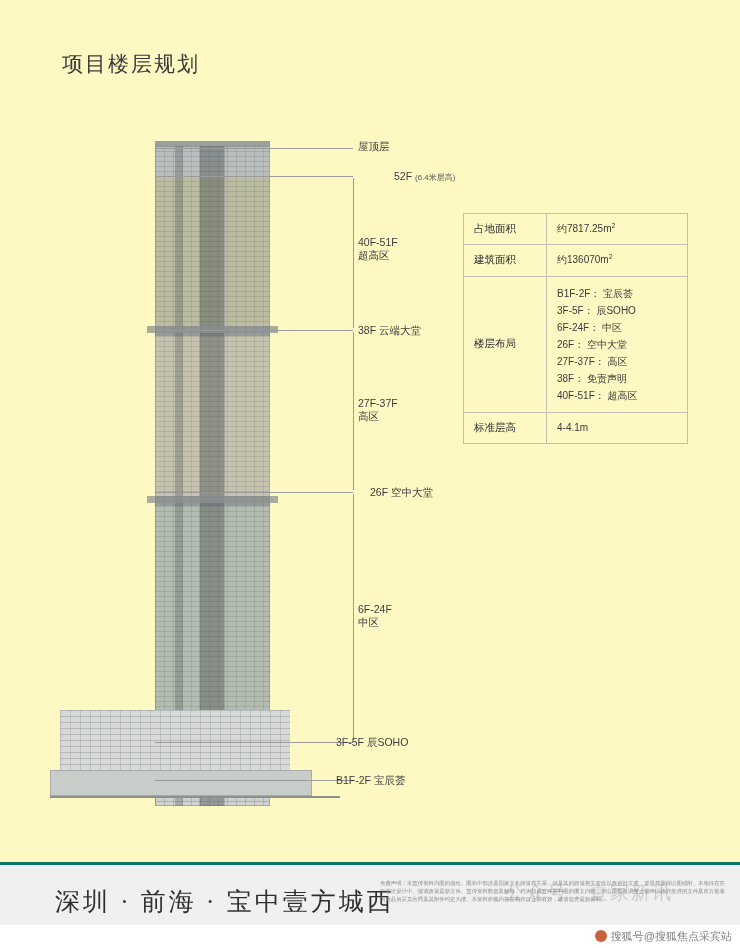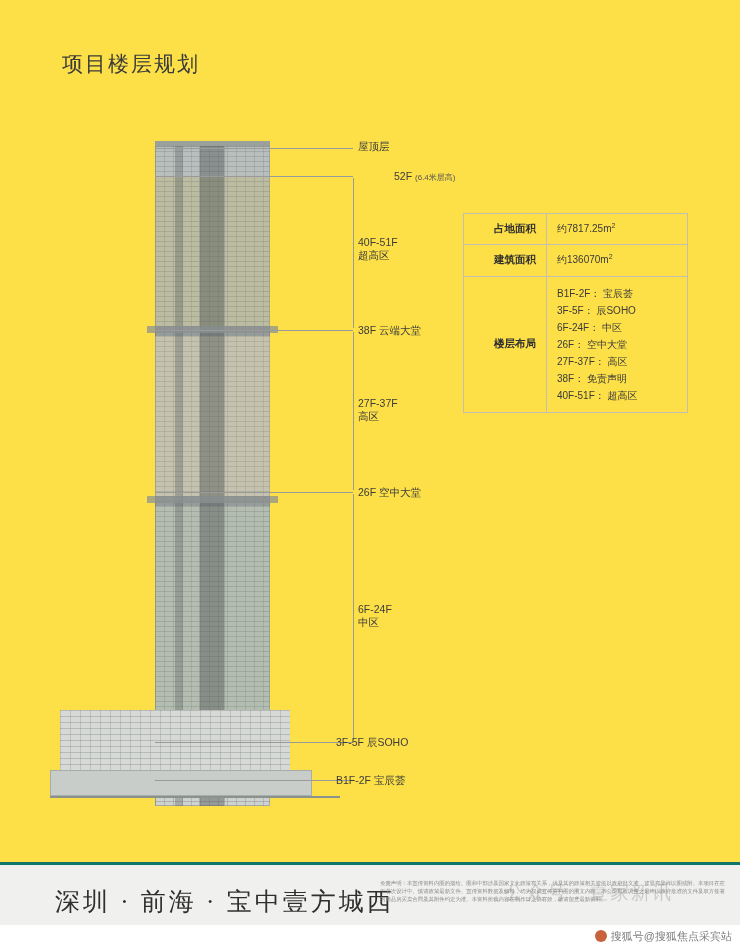"项目楼层规划" .page { background: #fde047 -> #fef9c3 }
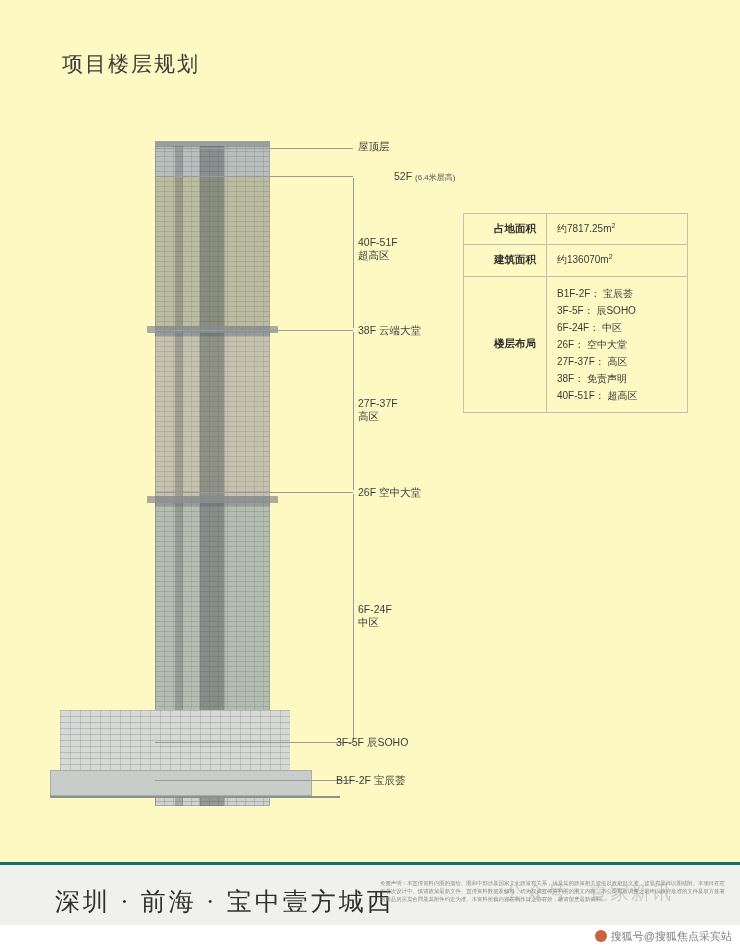"占地面积" .spec-table td.k { font-weight: bold -> normal; text-align: right -> left }
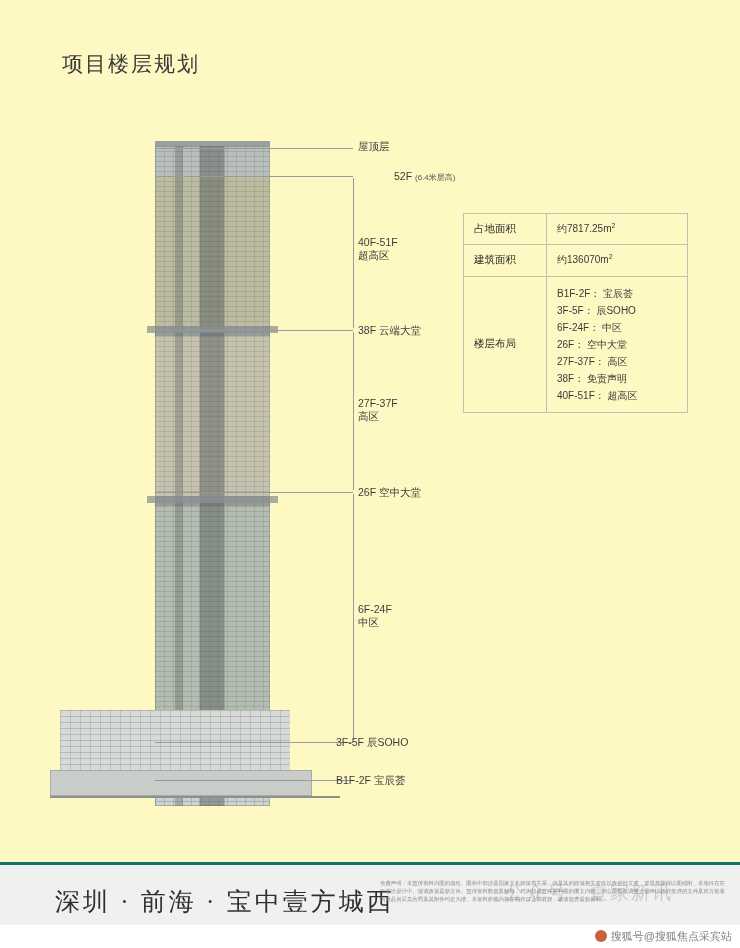"标准层高" tr { html: none -> <tr> <td>标准层高</td> <td>4-4.1m</td> </tr> }
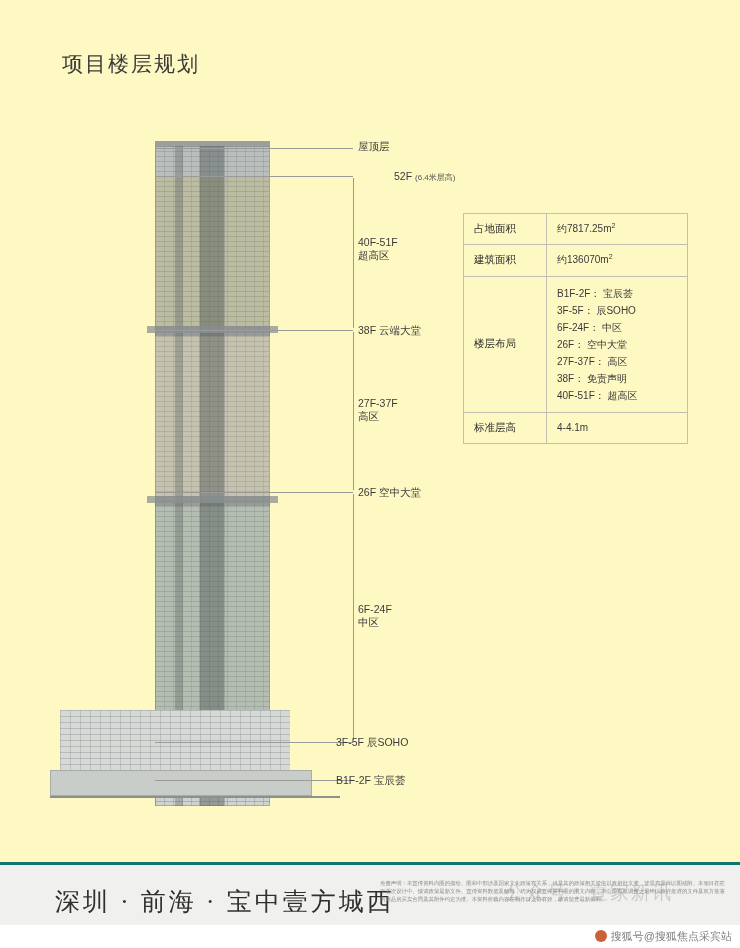"26F 空中大堂" div.lbl { left: 308px -> 320px }
